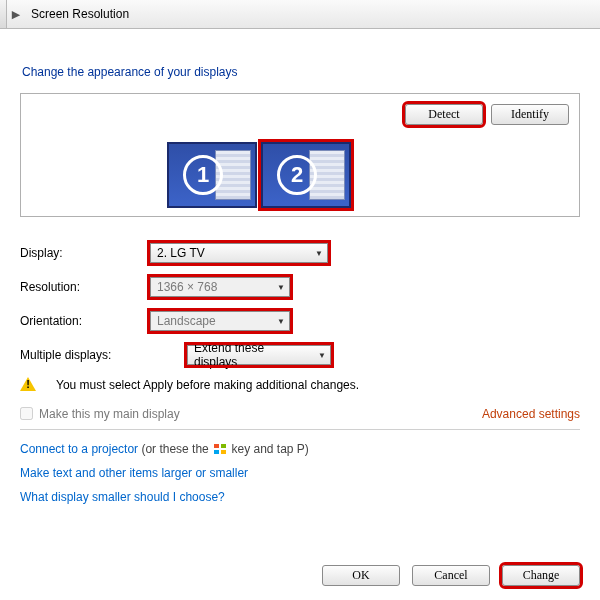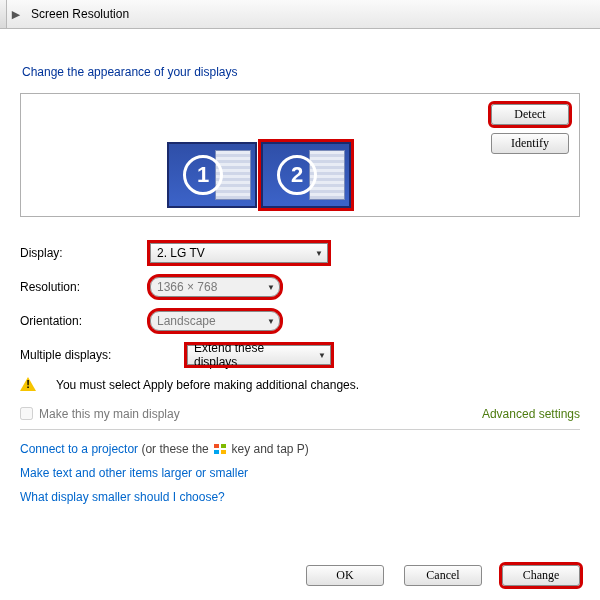"Detect" .preview .sidebtns { flex-direction: column -> row }
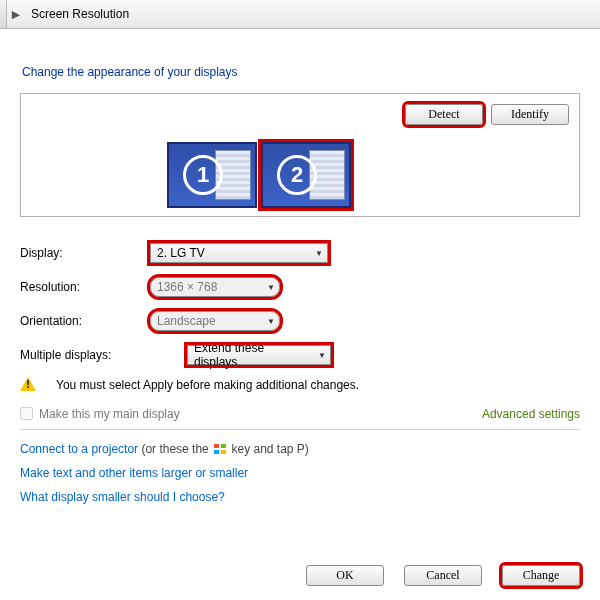"1366 × 768" .w118 { border-radius: 9px -> none; width: 130px -> 140px }
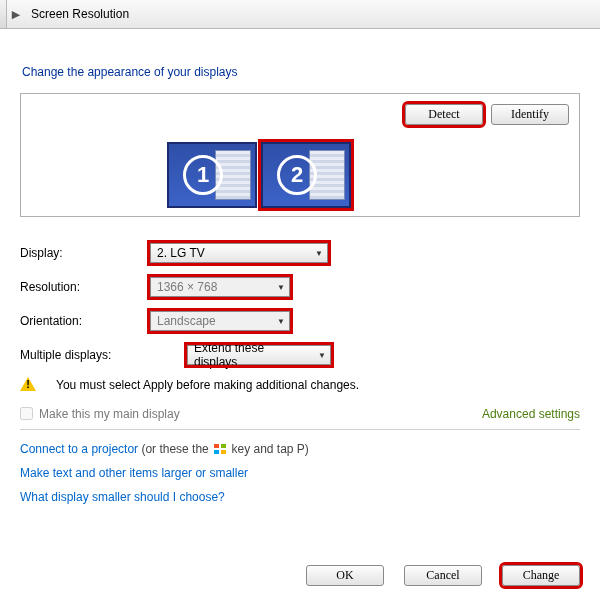"Advanced settings" .adv { color: #4d7c0f -> #c2410c }
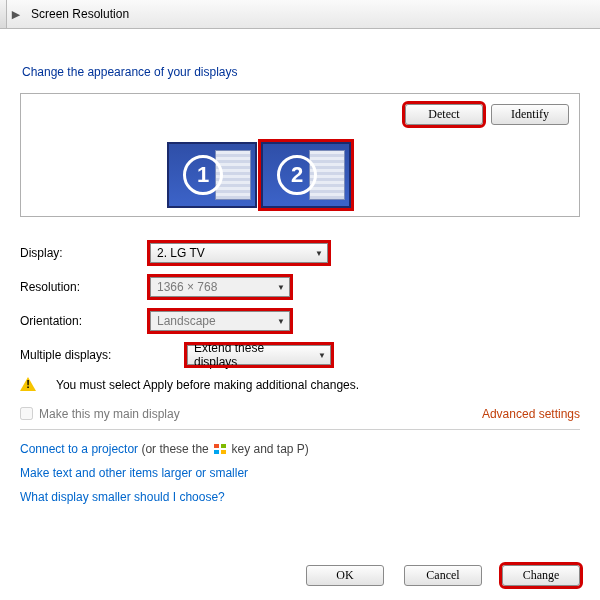"OK" .foot { gap: 20px -> 12px }
